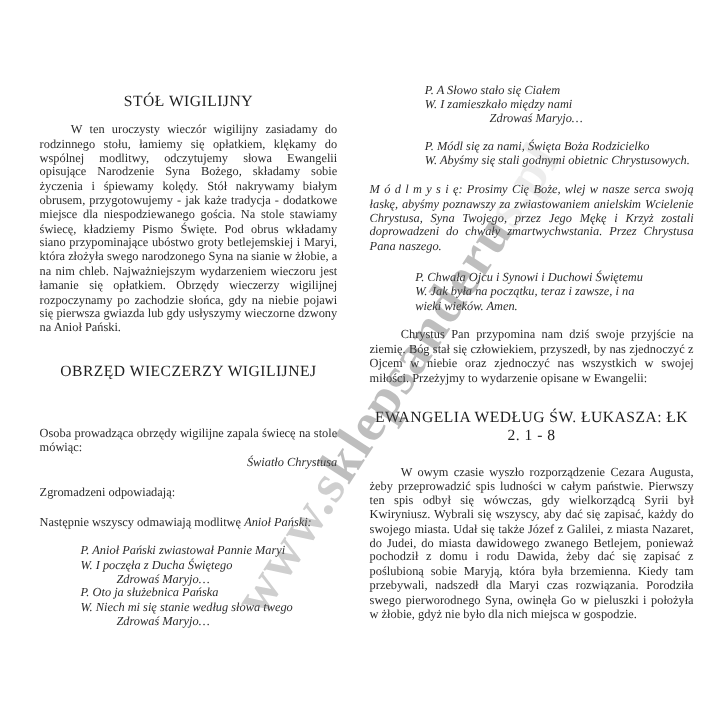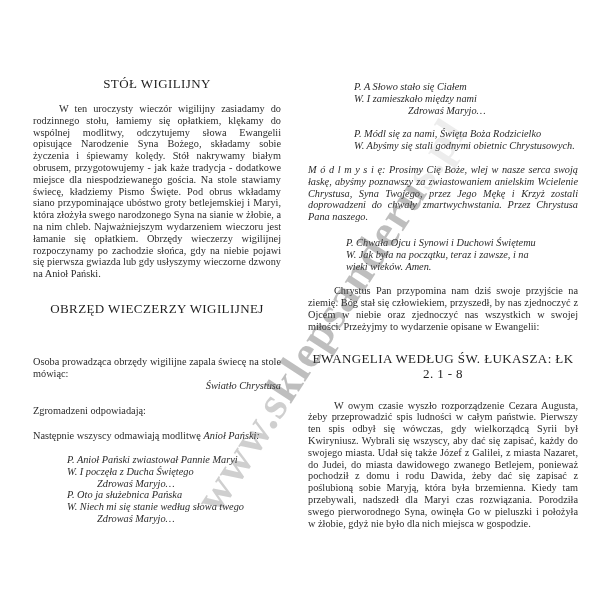"P. A Słowo stało się" .col-right { top: 81px -> 70px }
